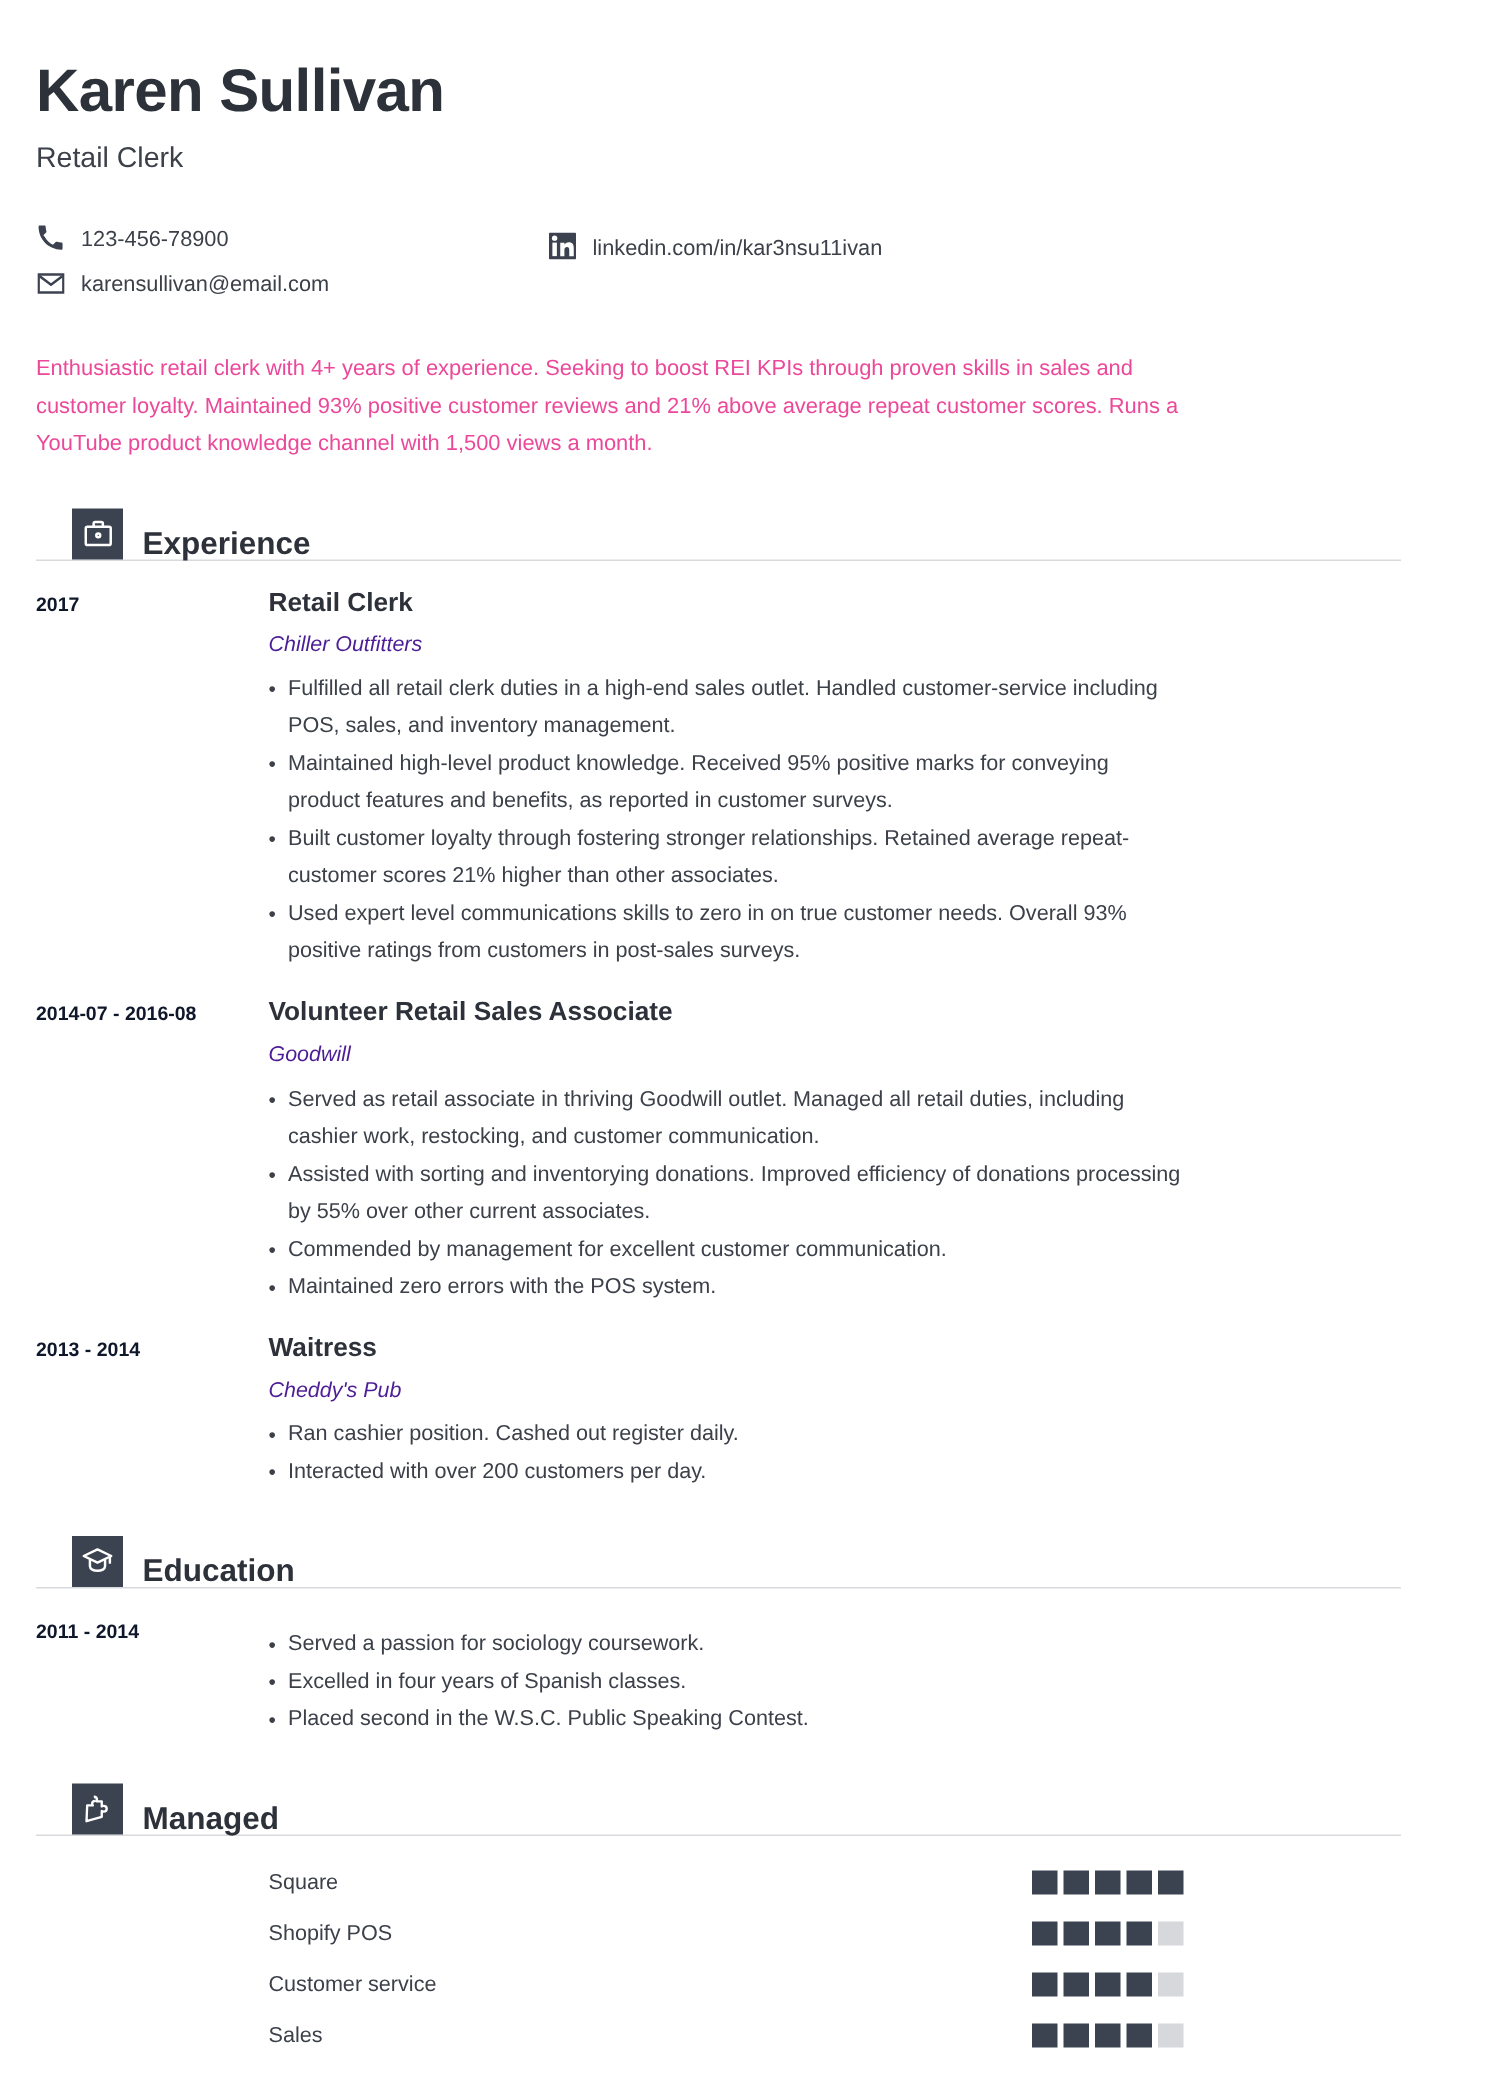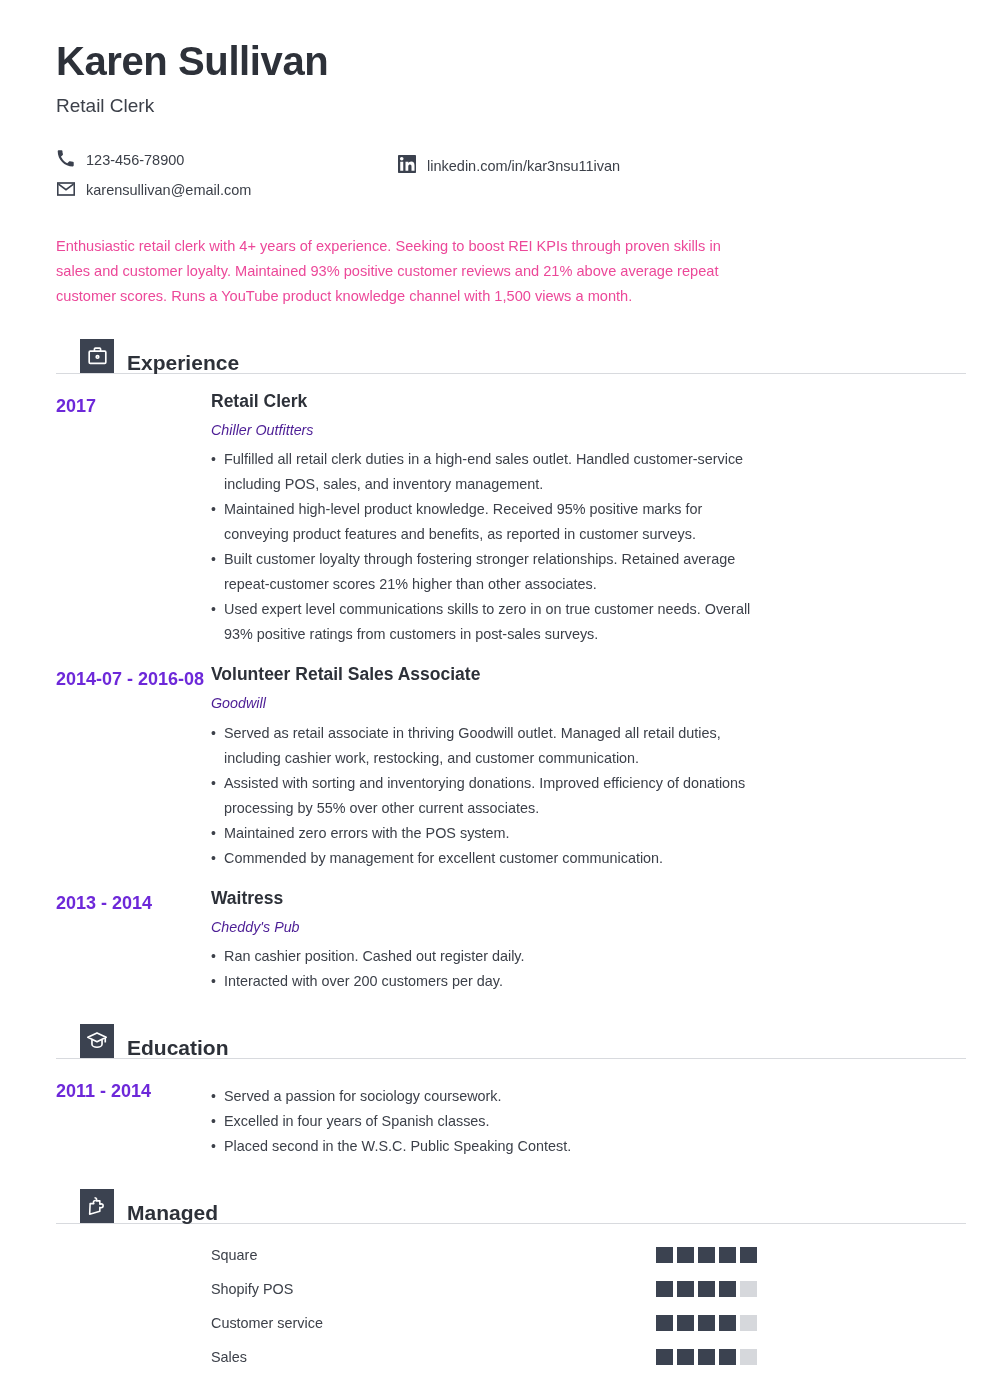"Karen Sullivan" .page { padding: 0 56px -> 0 24px }
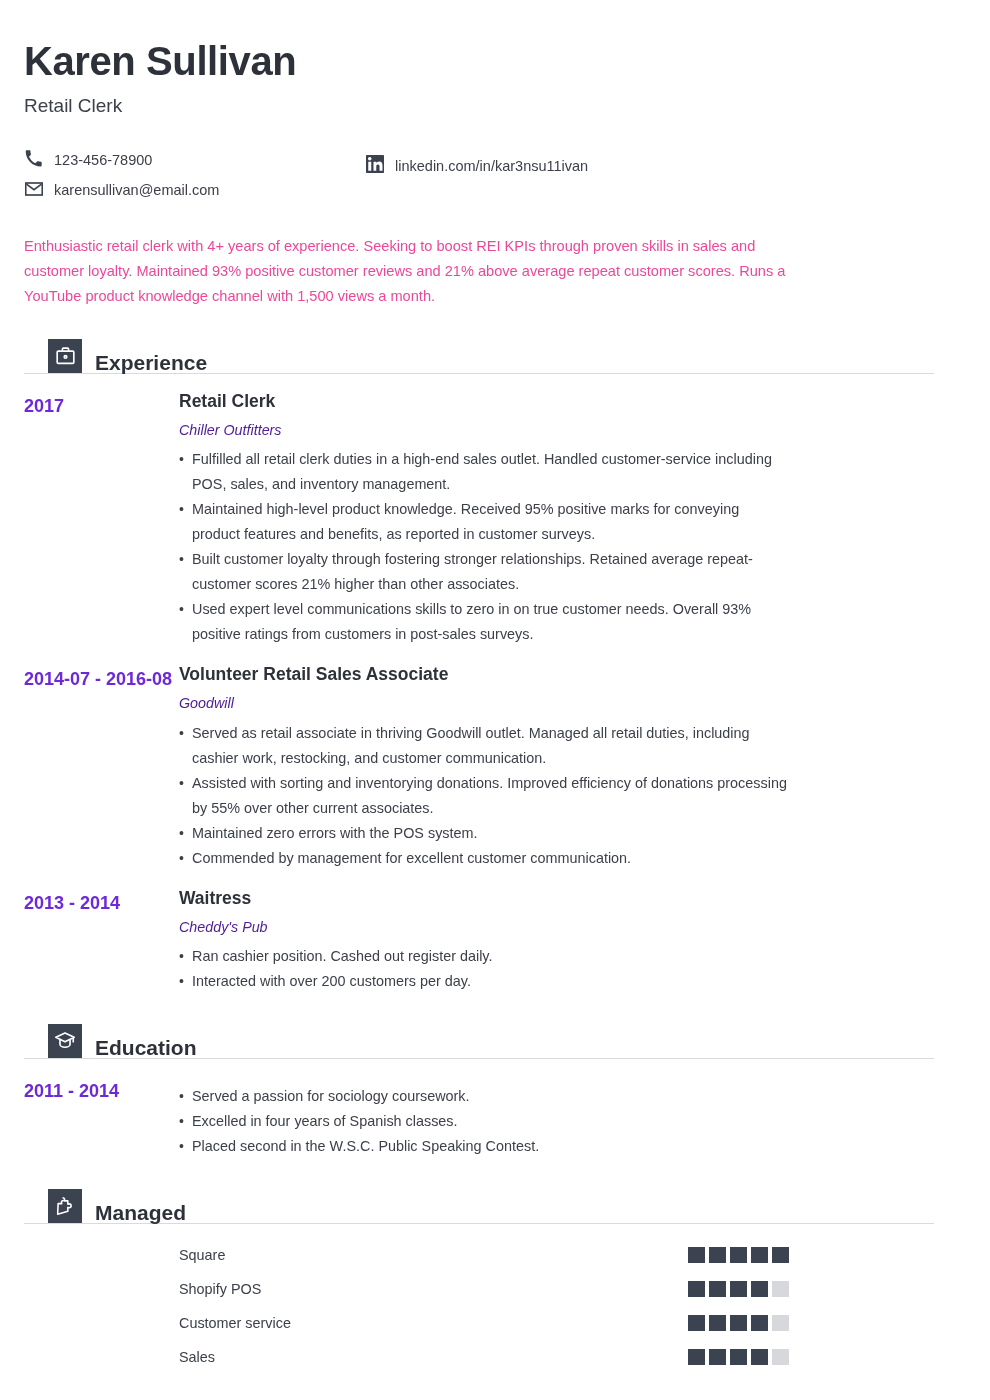"2017" .entry-date { color: #6d28d9 -> #0f172a; font-size: 18px -> 13px }
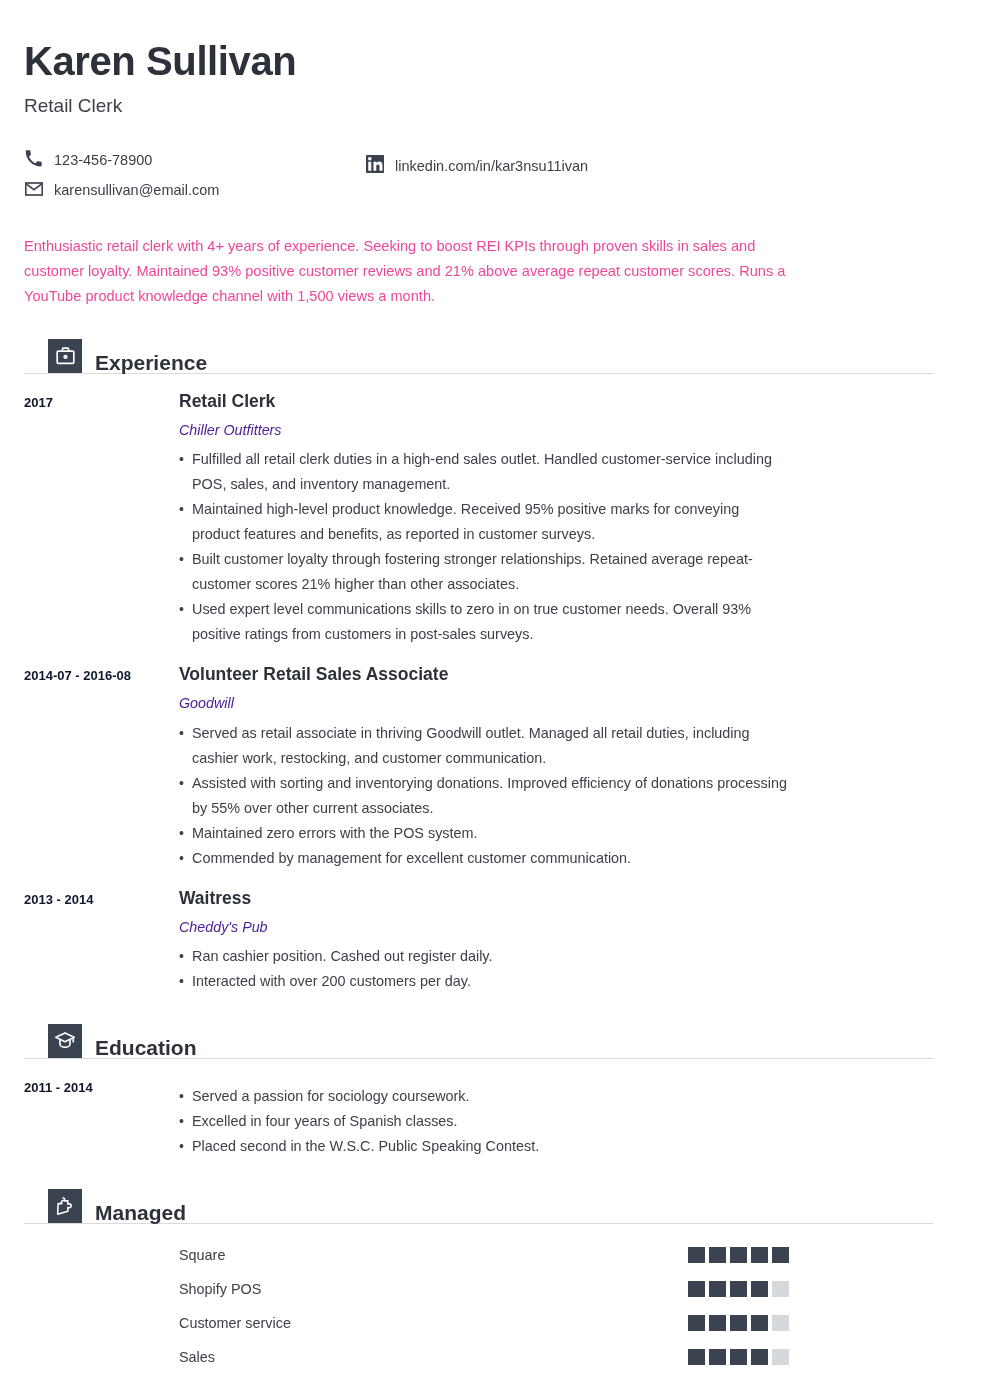"Maintained zero errors with the" li { order: before "Commended by management for excellent" -> after "Commended by management for excellent" }
